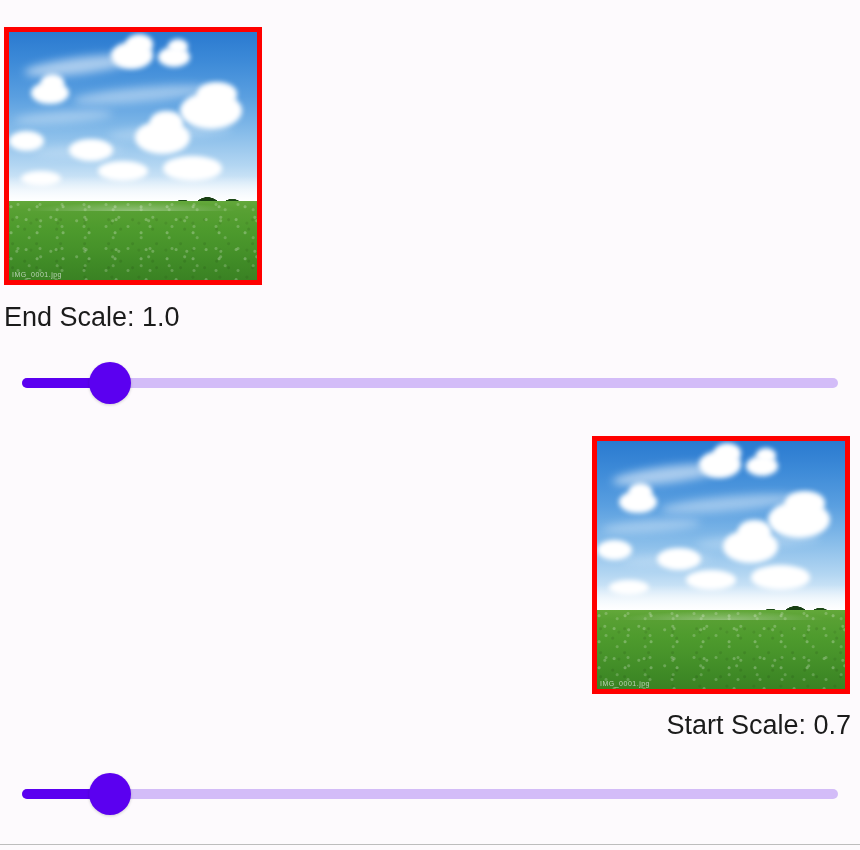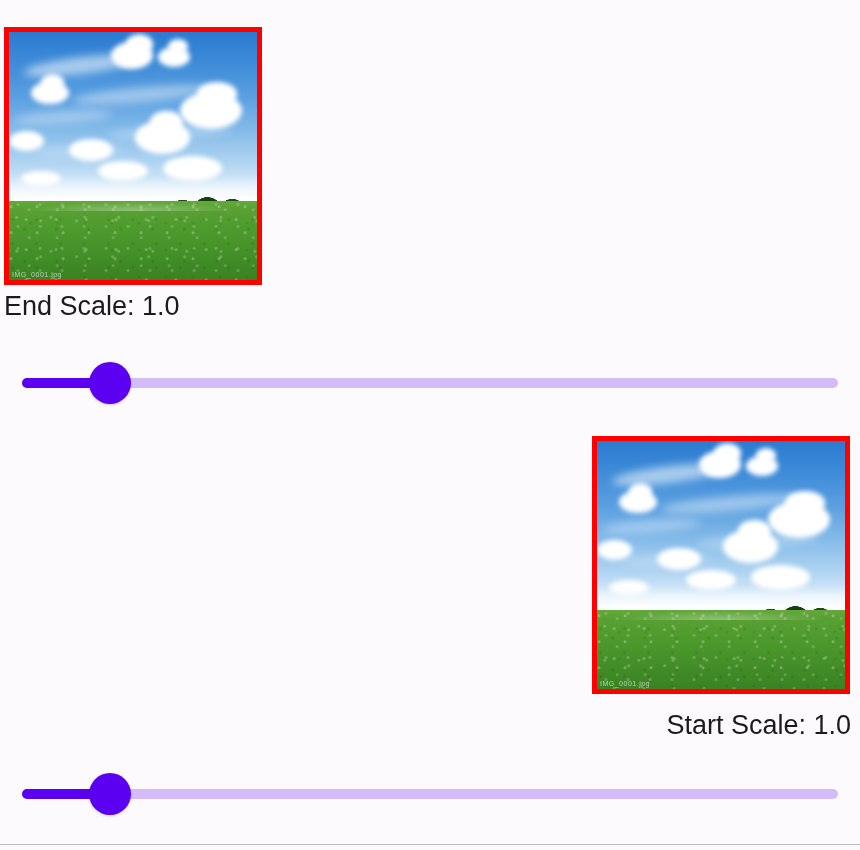"End Scale: 1.0" .scale-label.end-label { top: 290px -> 301px }
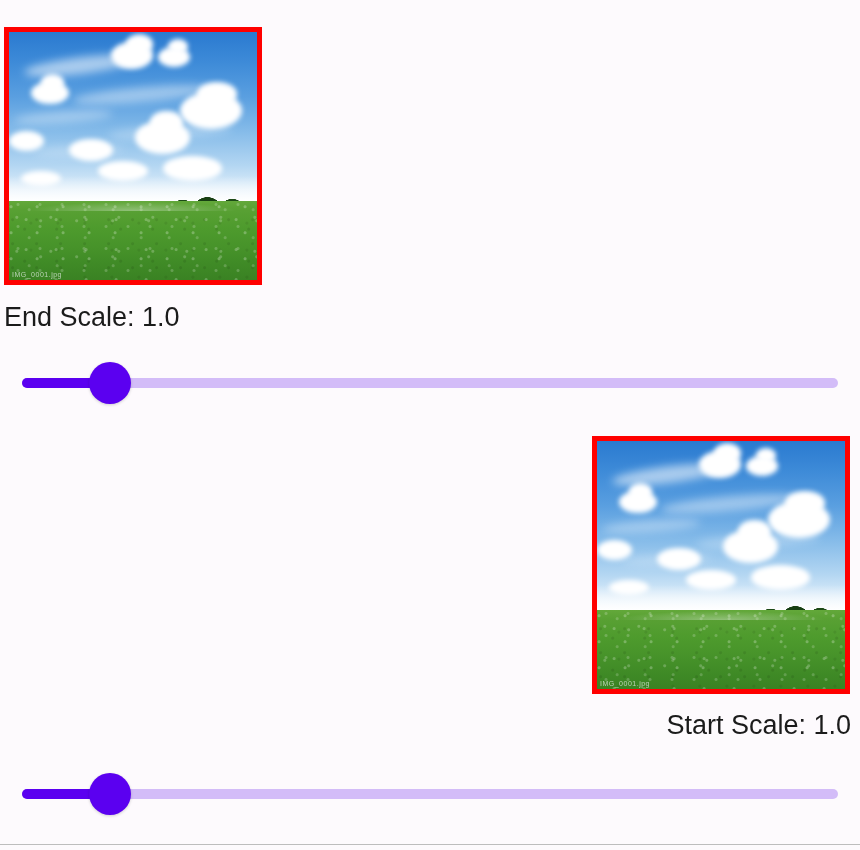"Start Scale: 1.0" div.scale-label { text: 1.0 -> 0.7 }
